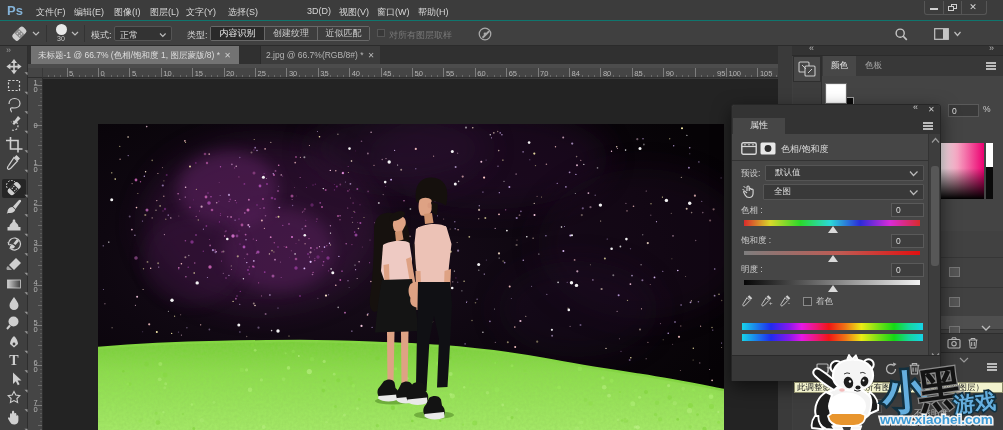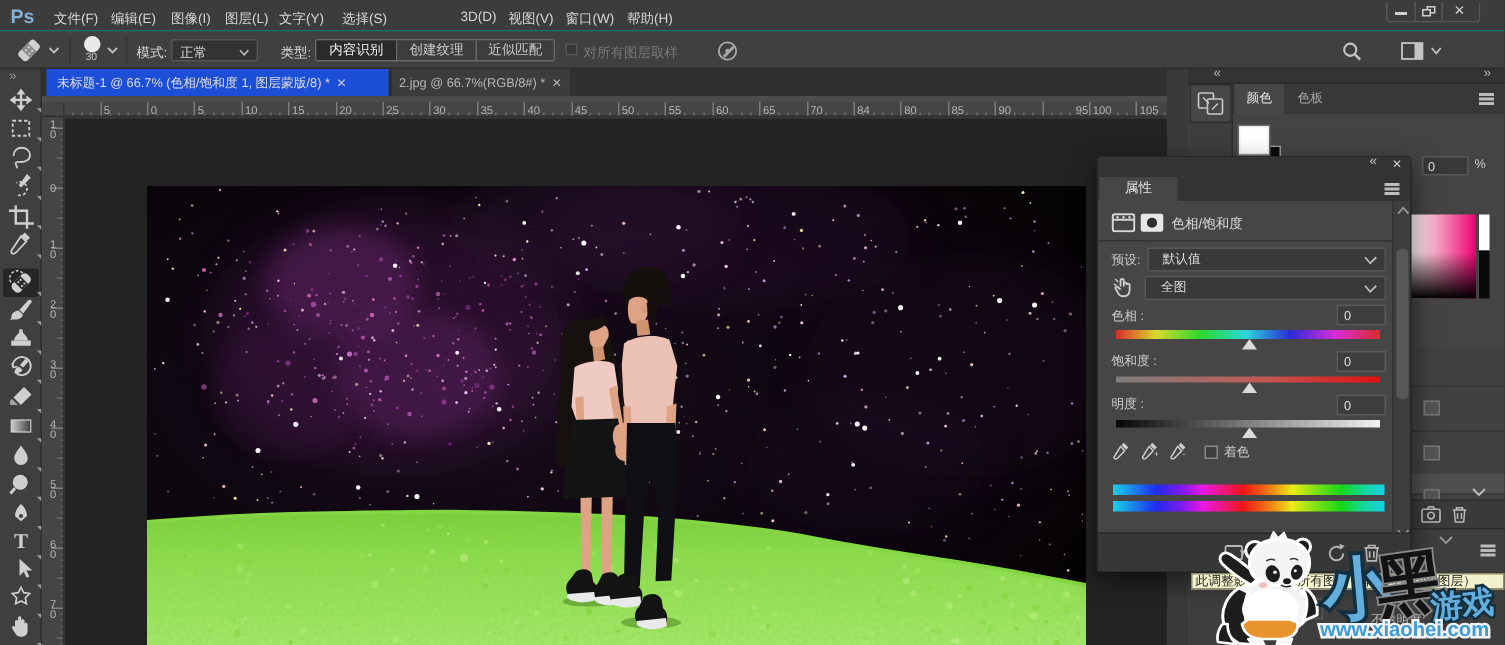"未标题-1 @ 66.7% (色相/饱和度 1," div.abs { background: #1d4ed8 -> #737373; width: 228px -> 208px }
